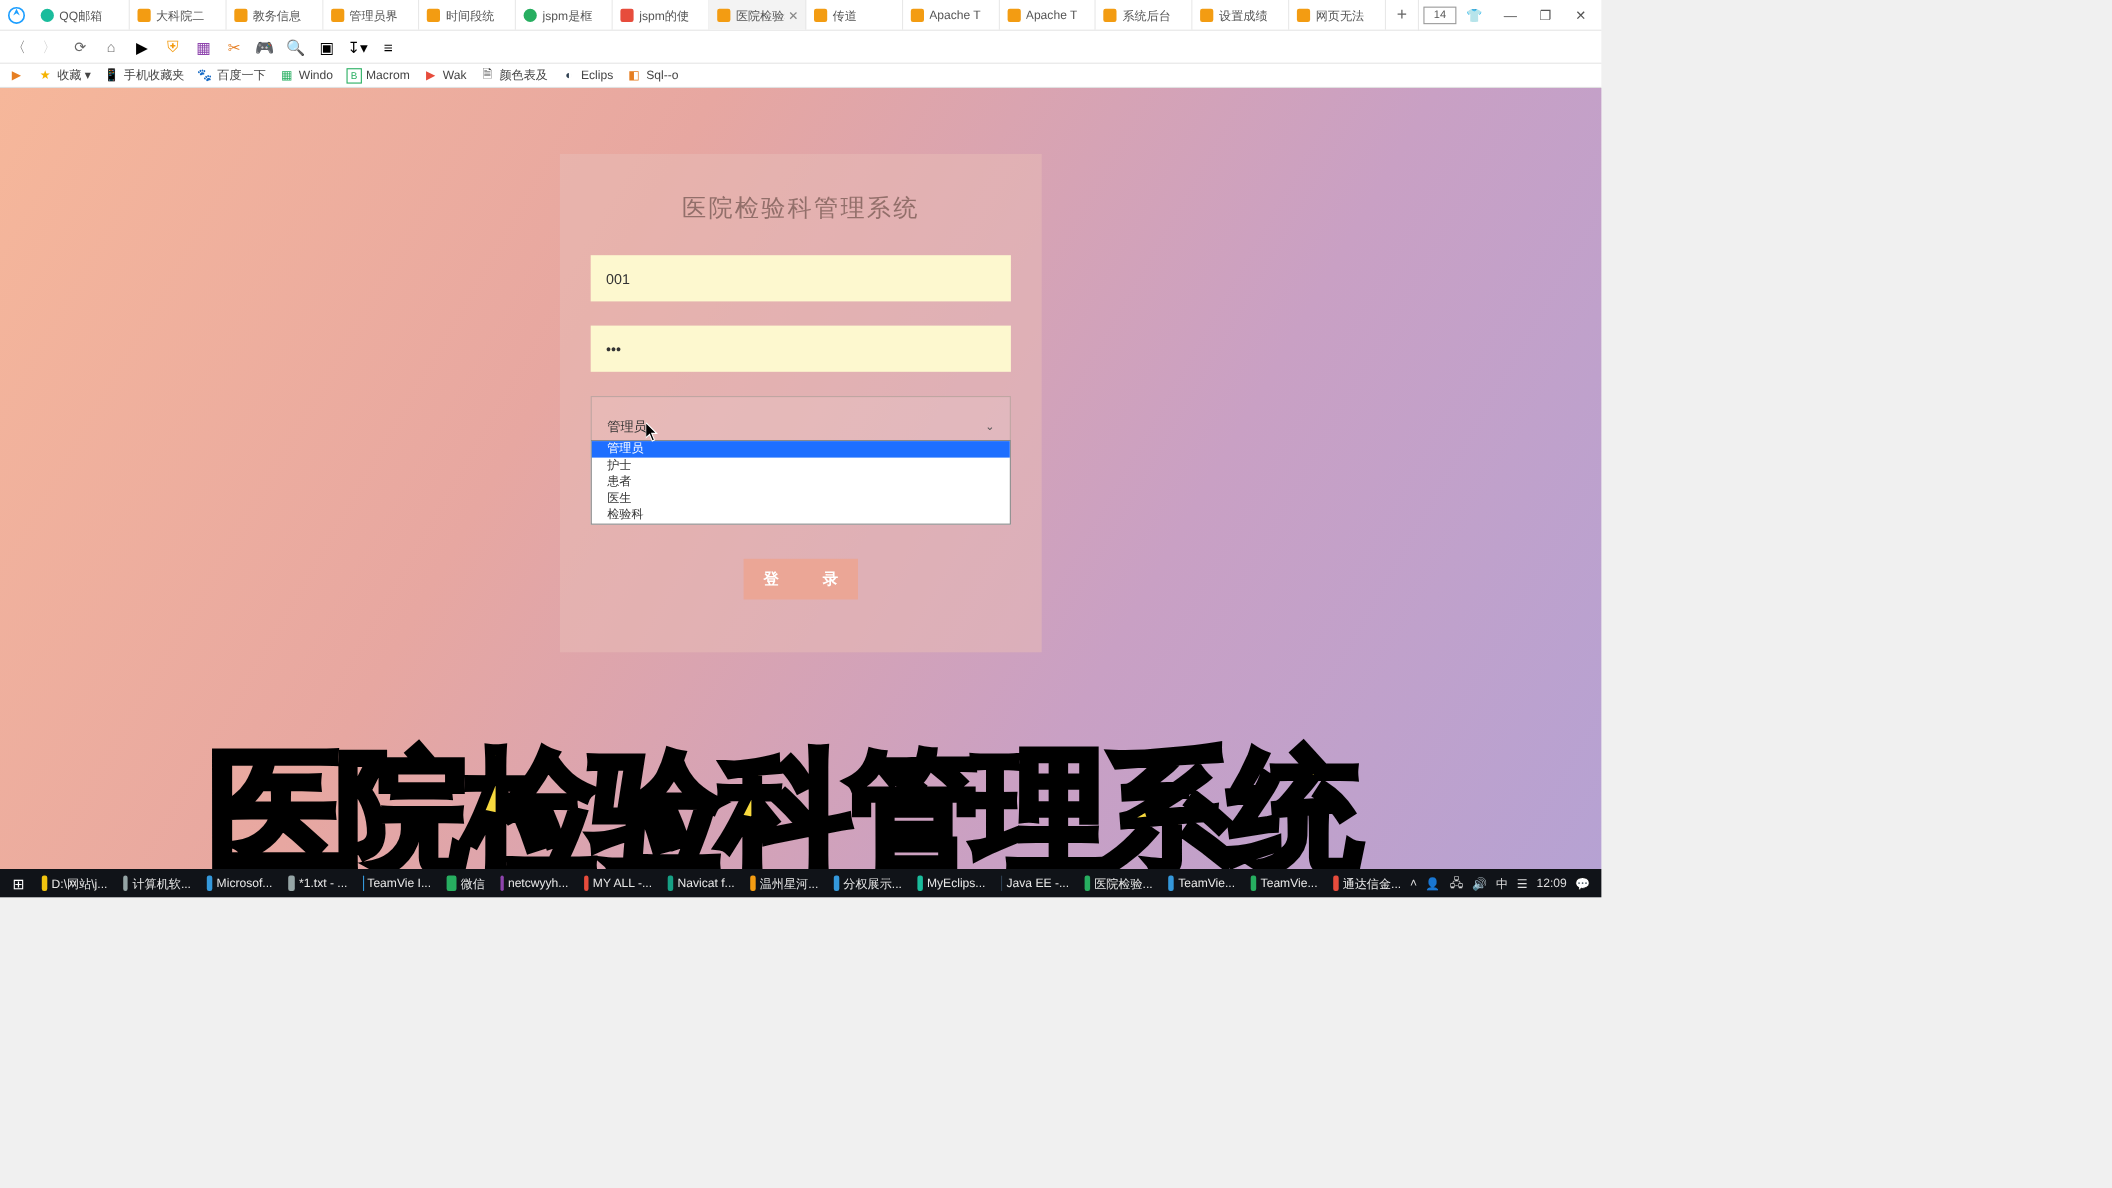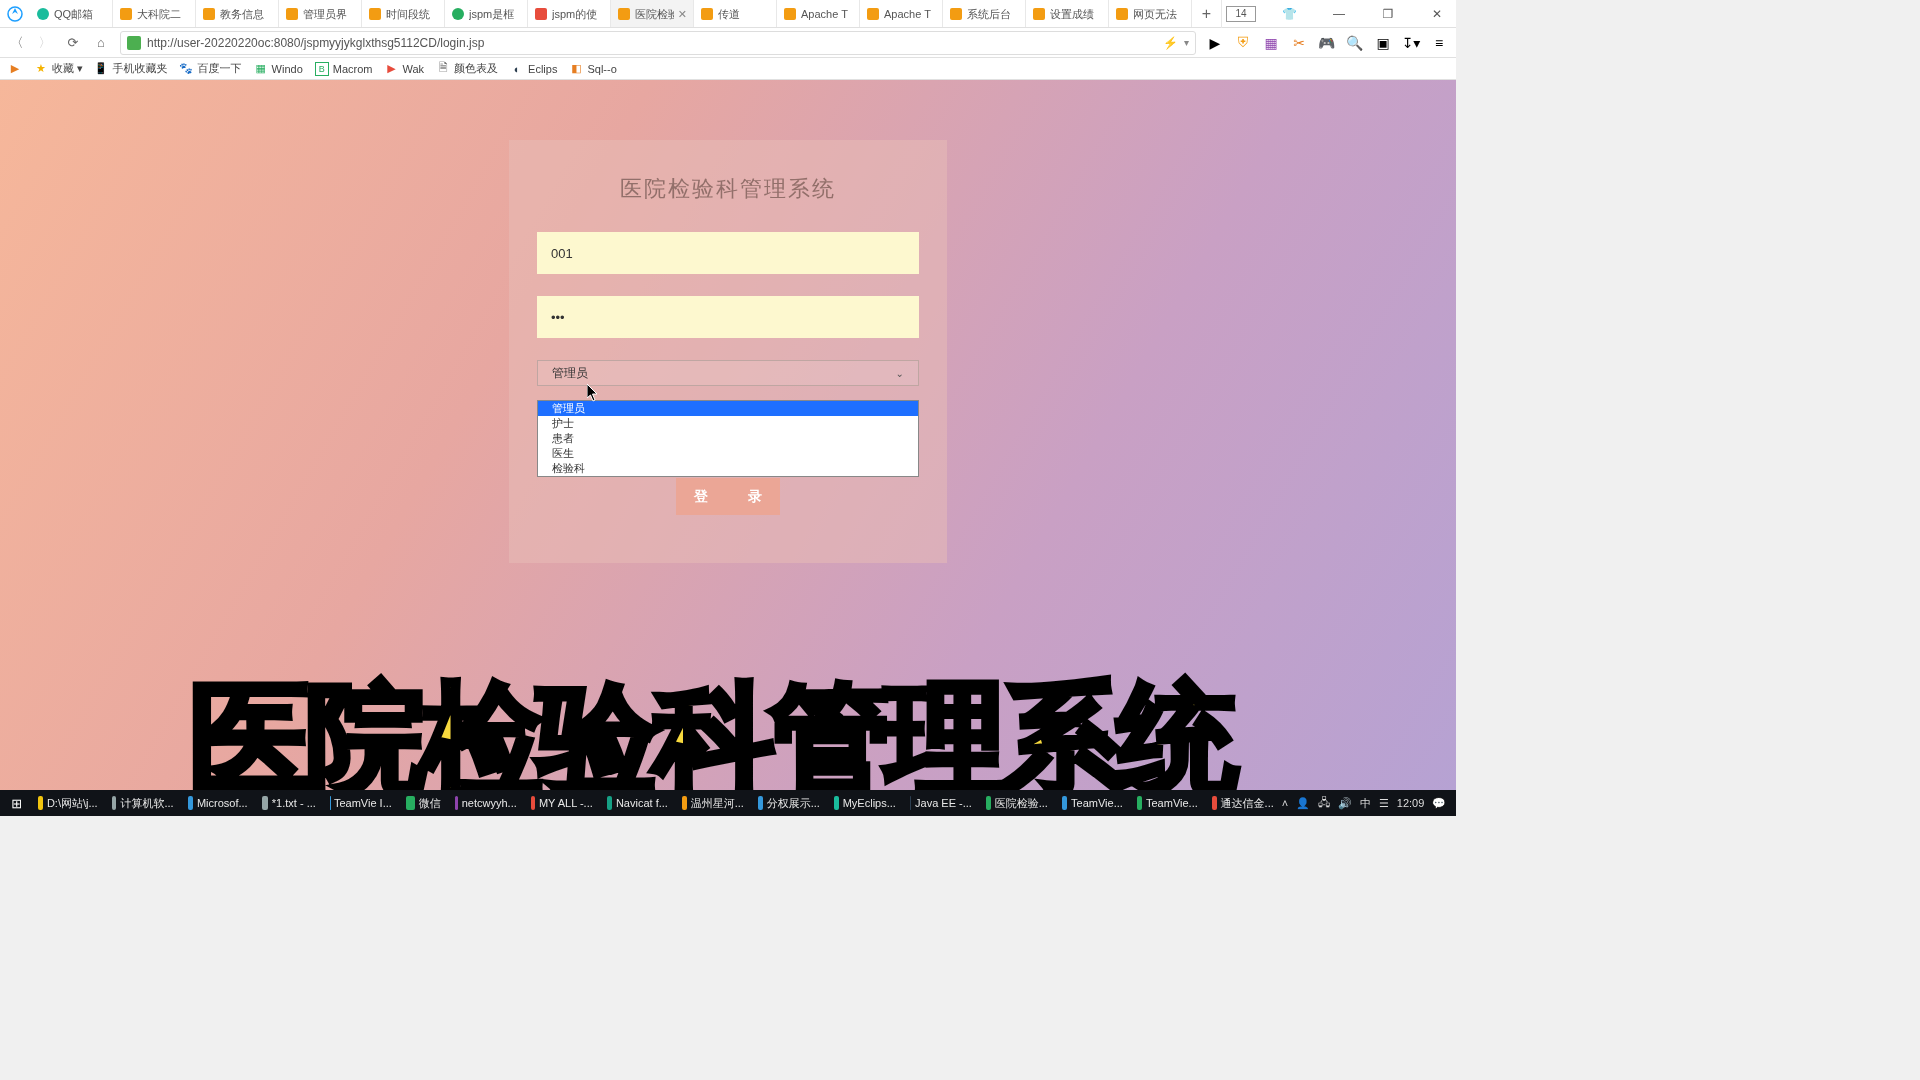"14" .win-ctrls { gap: 19px -> 2px }
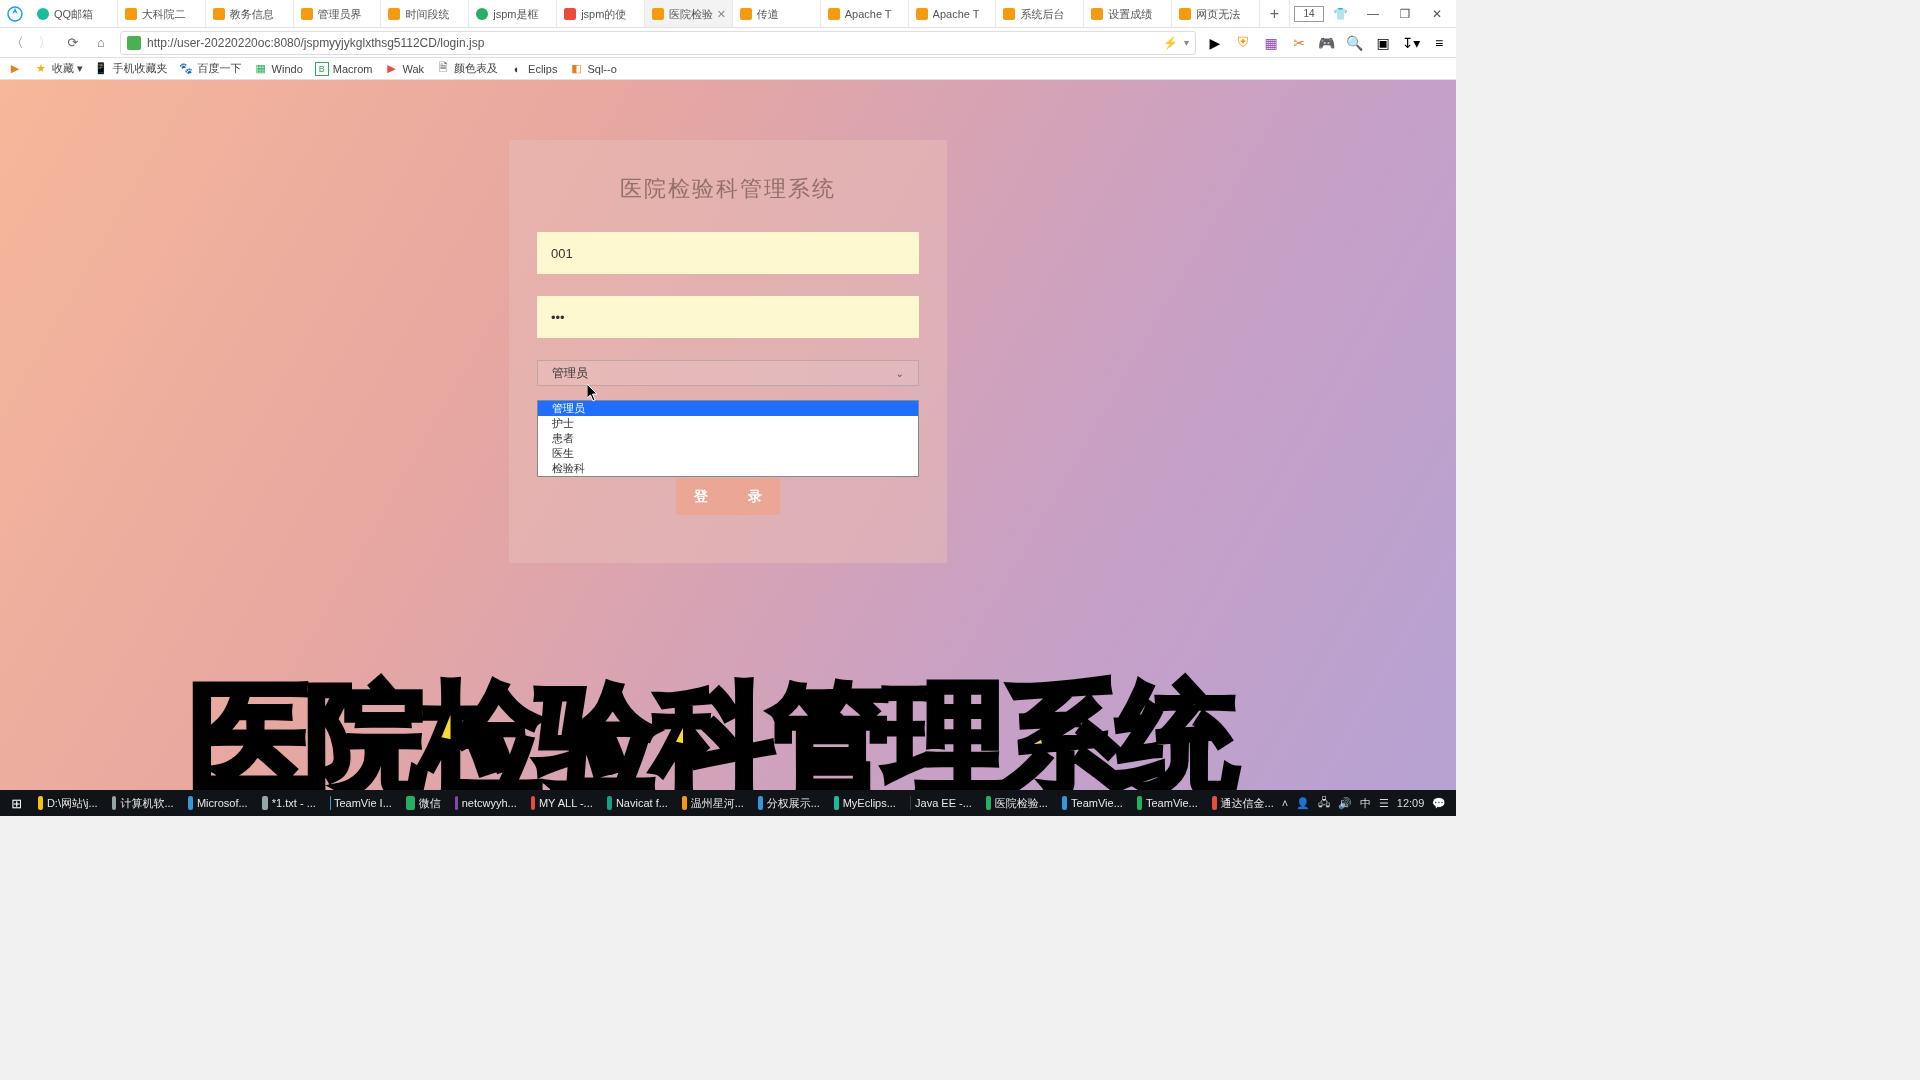"http://user-20220220oc:8080/jspmyyjykglx" div.urlbox { html: <div> <span></span> <input> <span>⚡</span> <span>▾</span> </div> -> none }
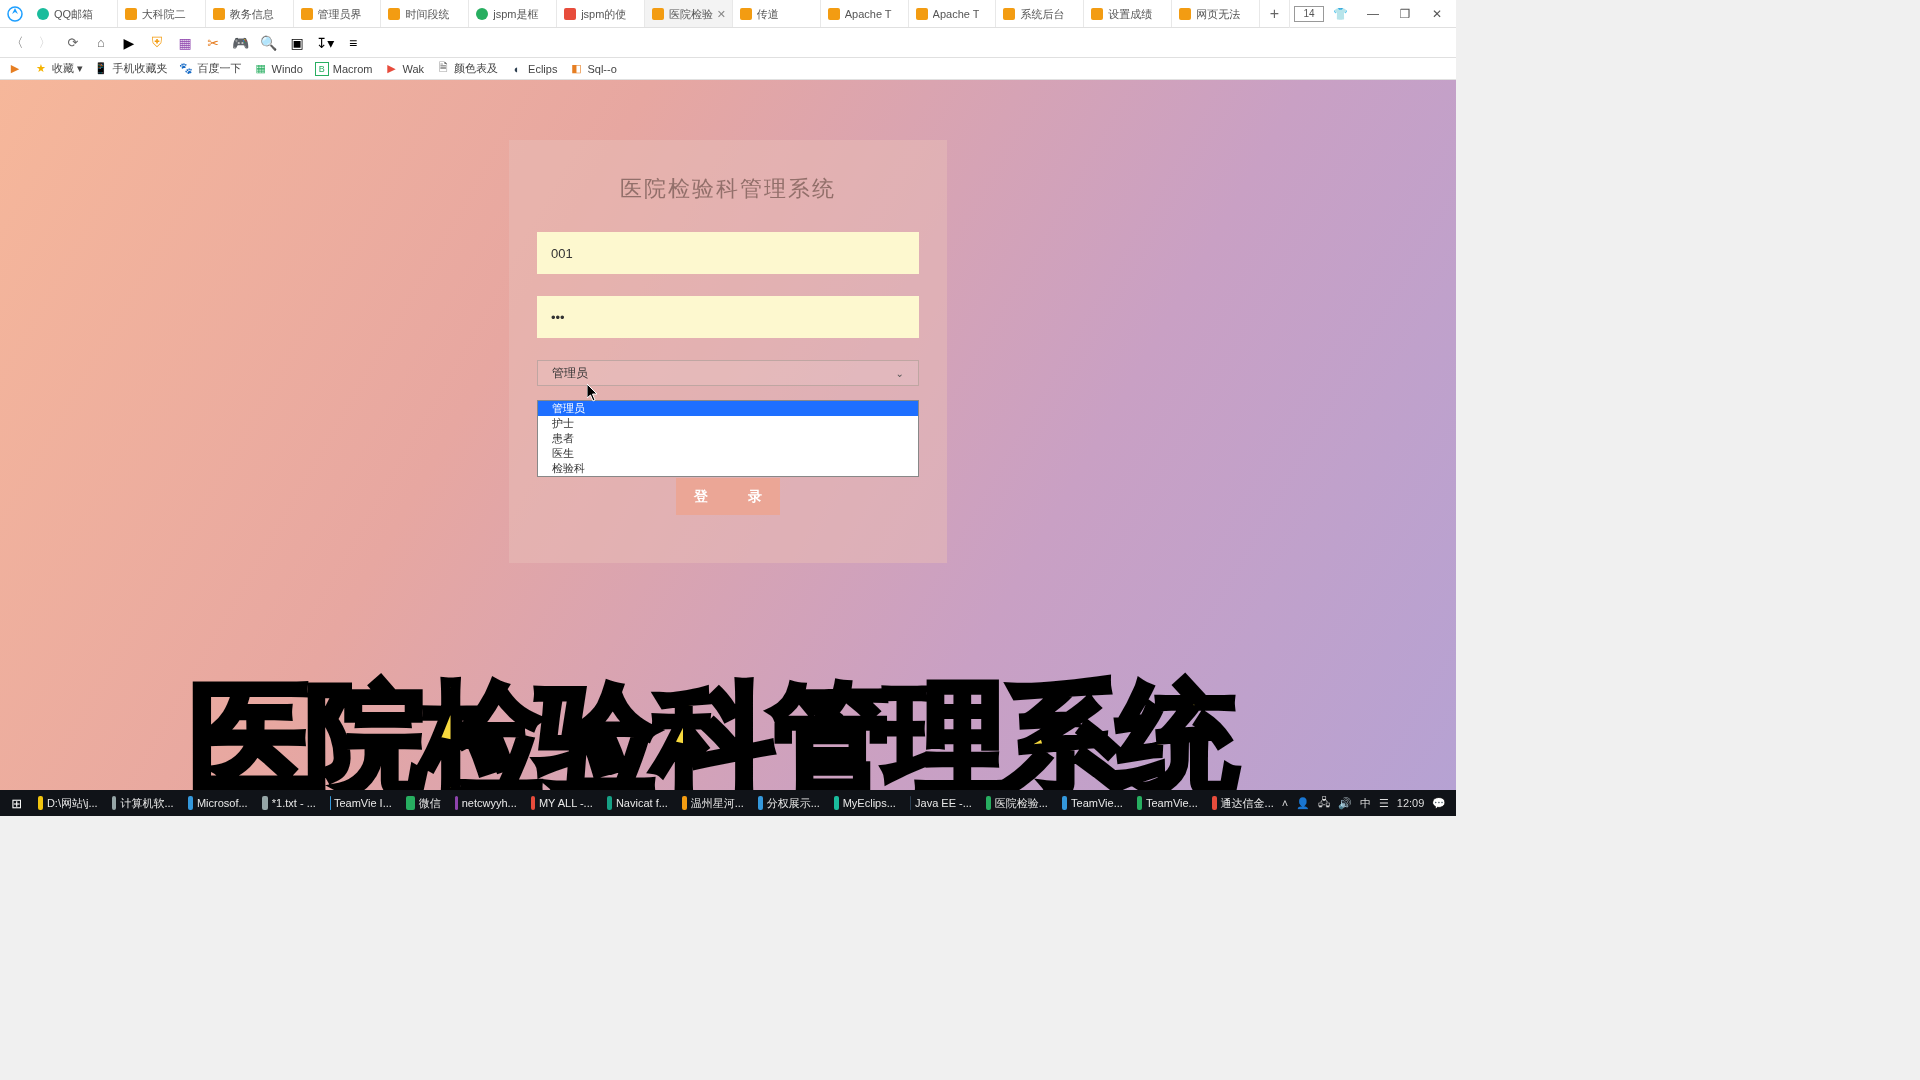"管理员" .select-wrap { height: 26px -> 56px }
